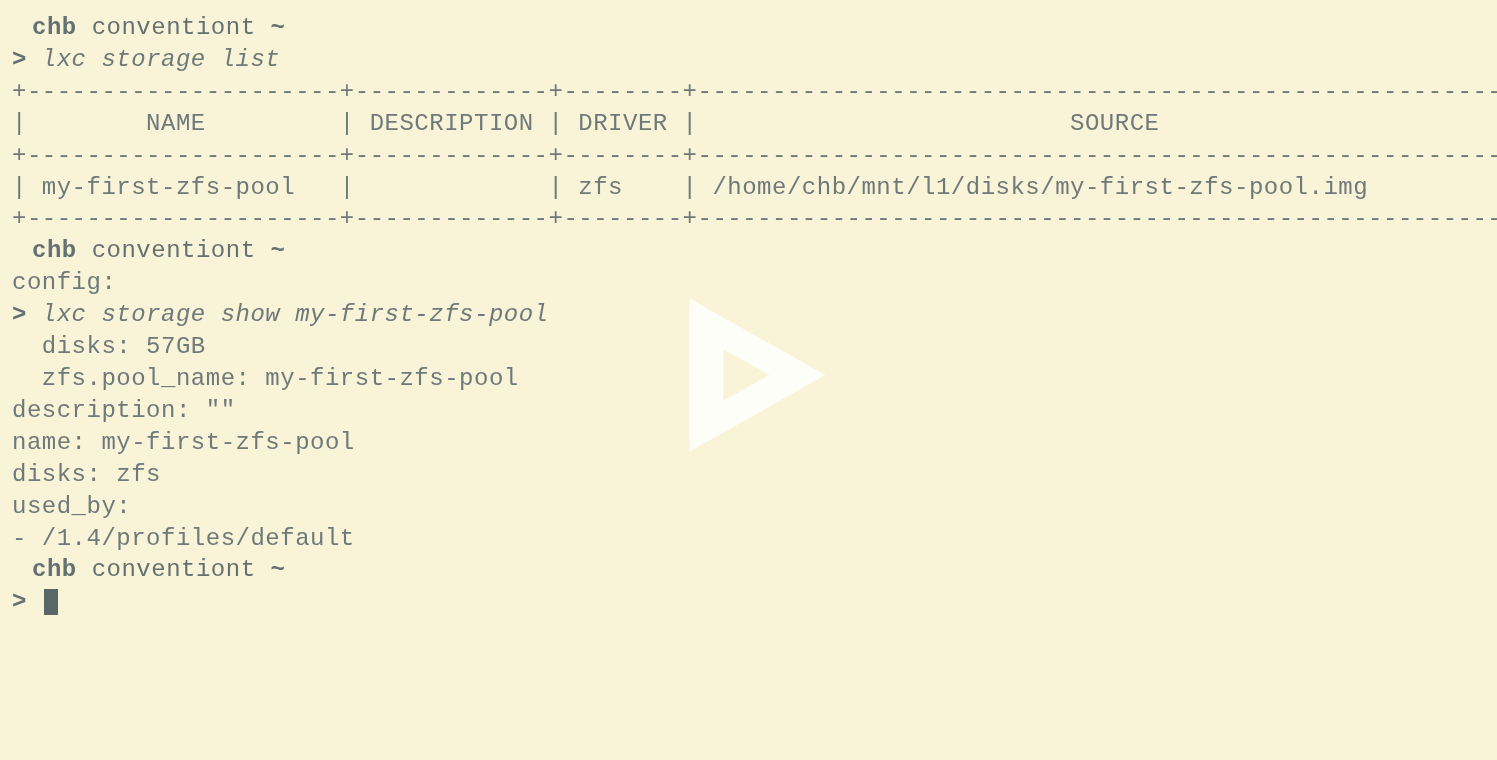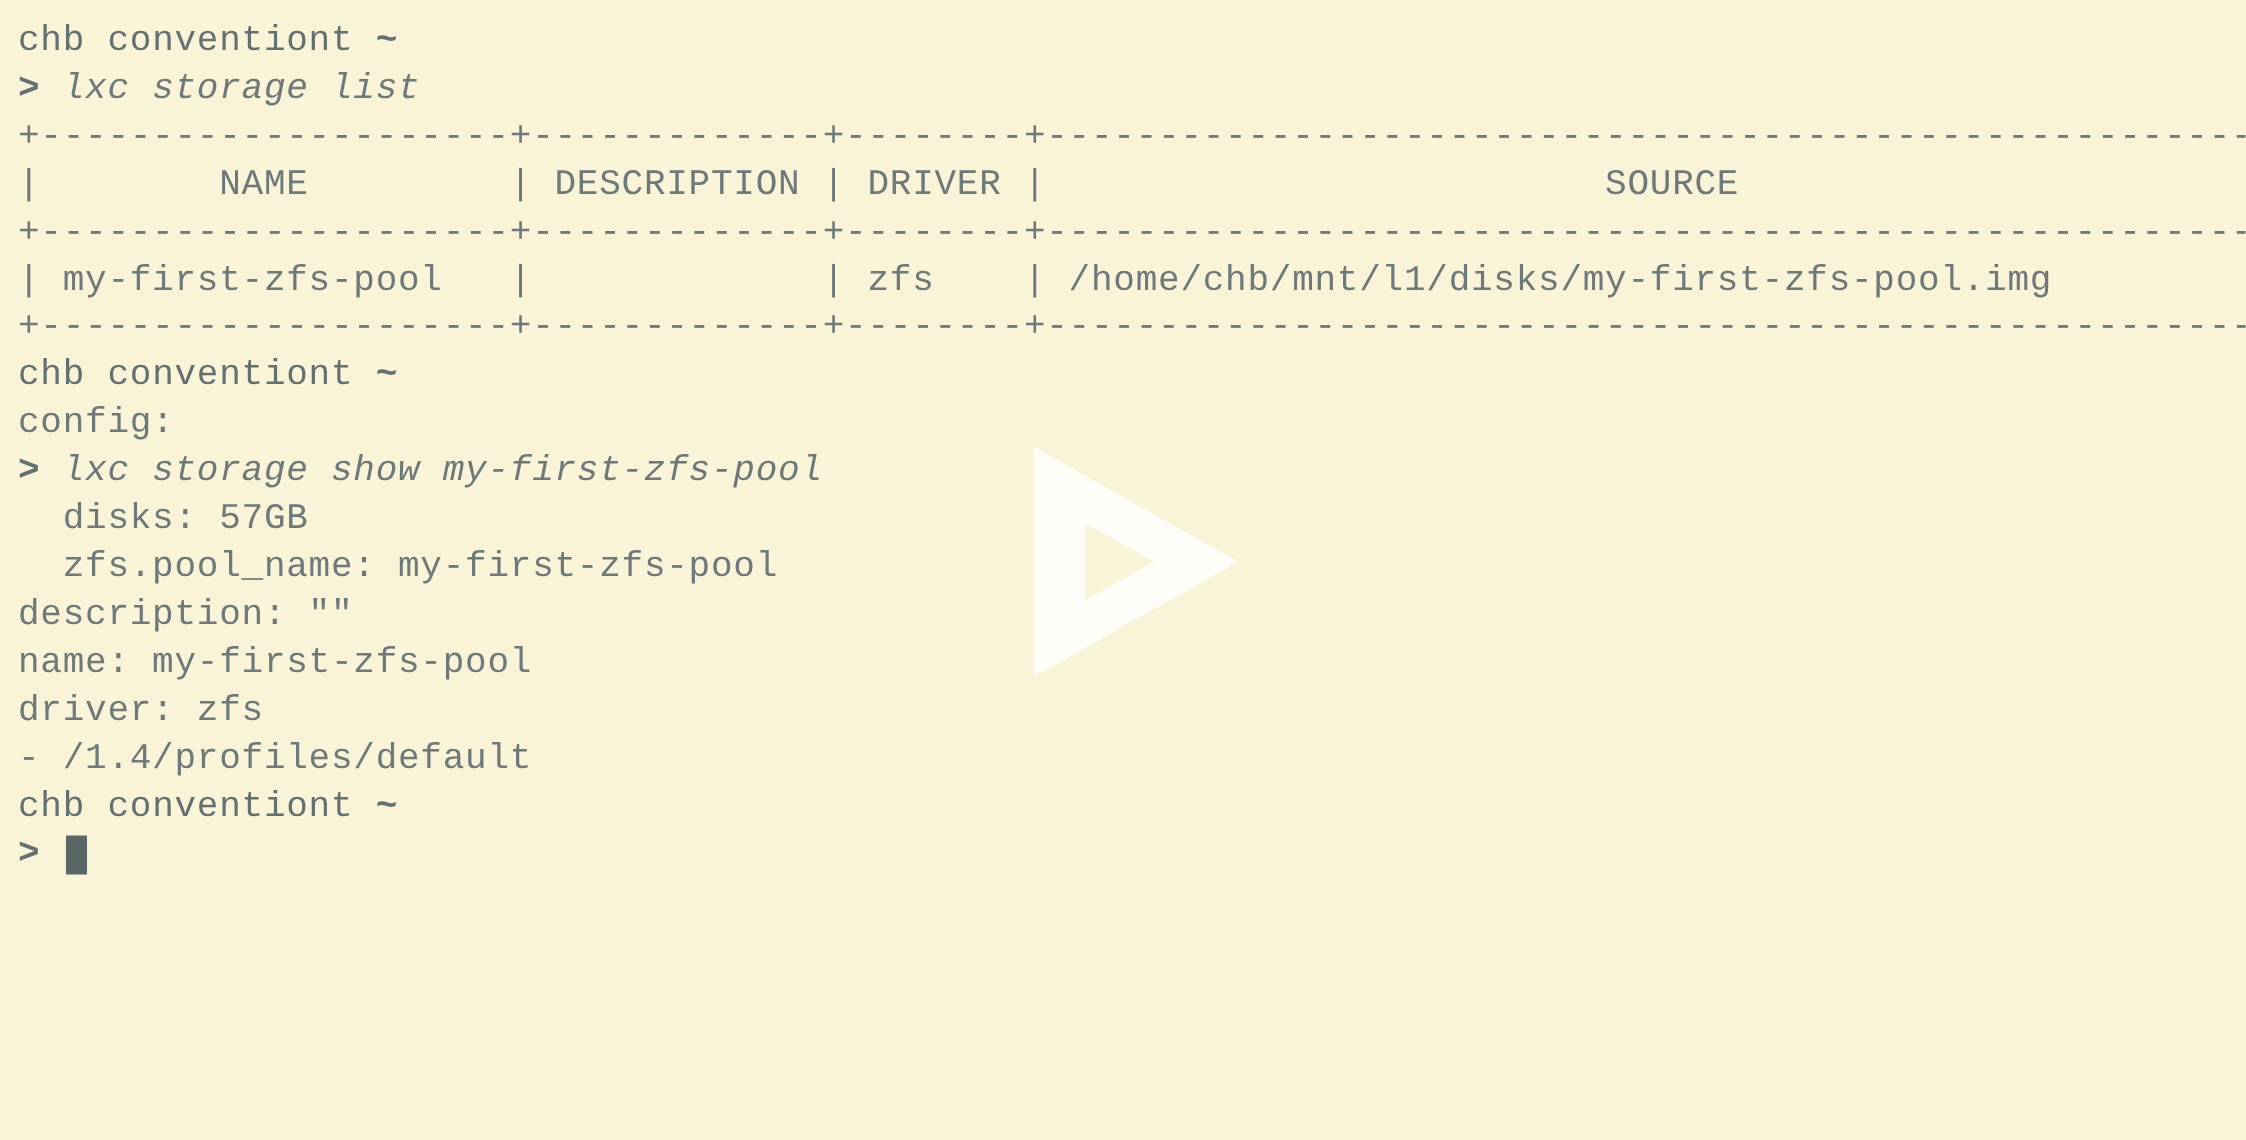"chb" .user { font-weight: normal -> bold; margin-left: none -> 20px }
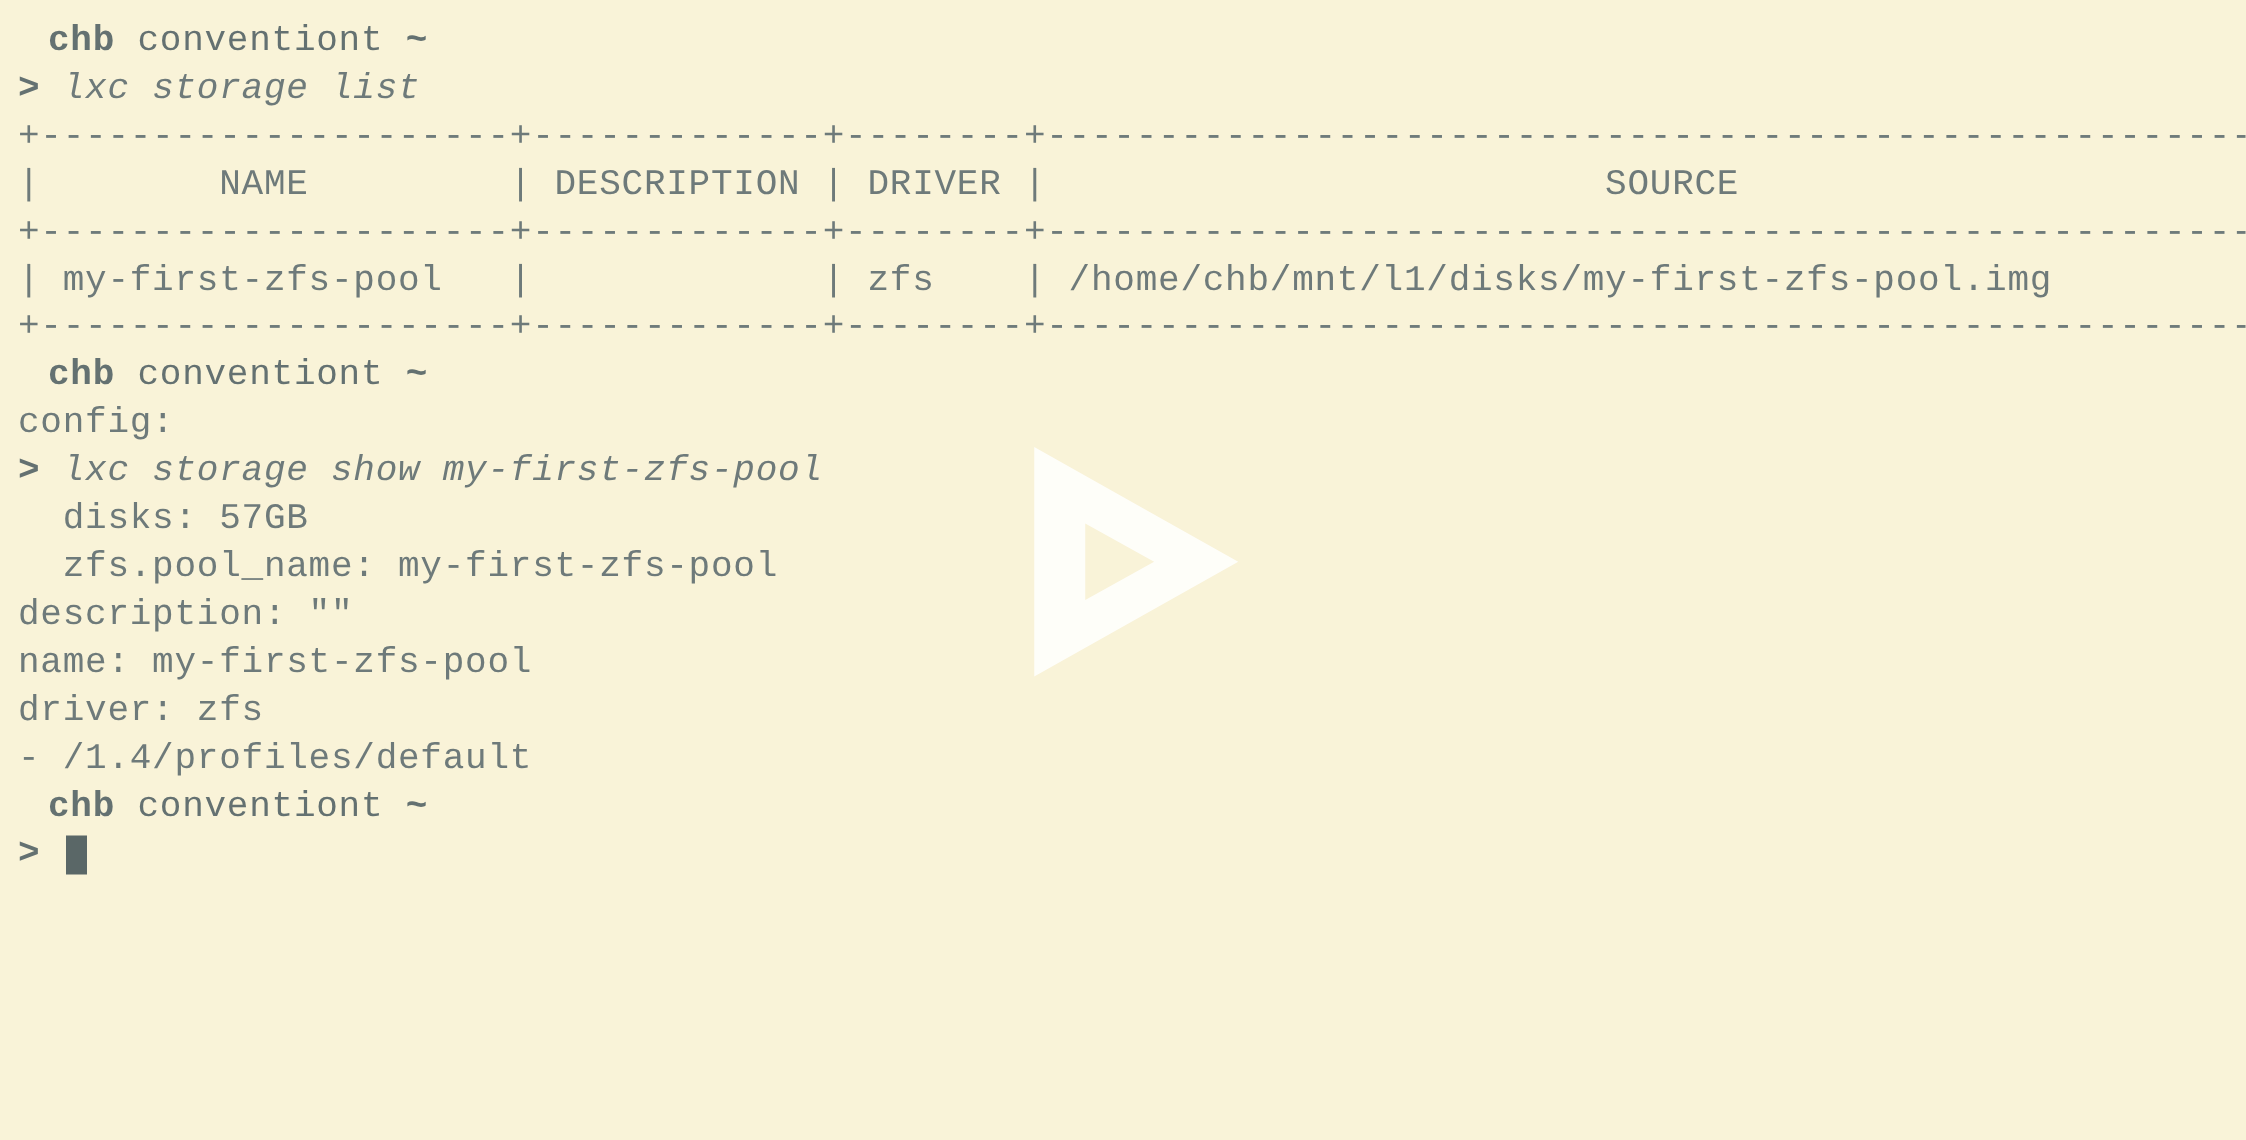"driver: zfs" div.line { text: driver -> disks }
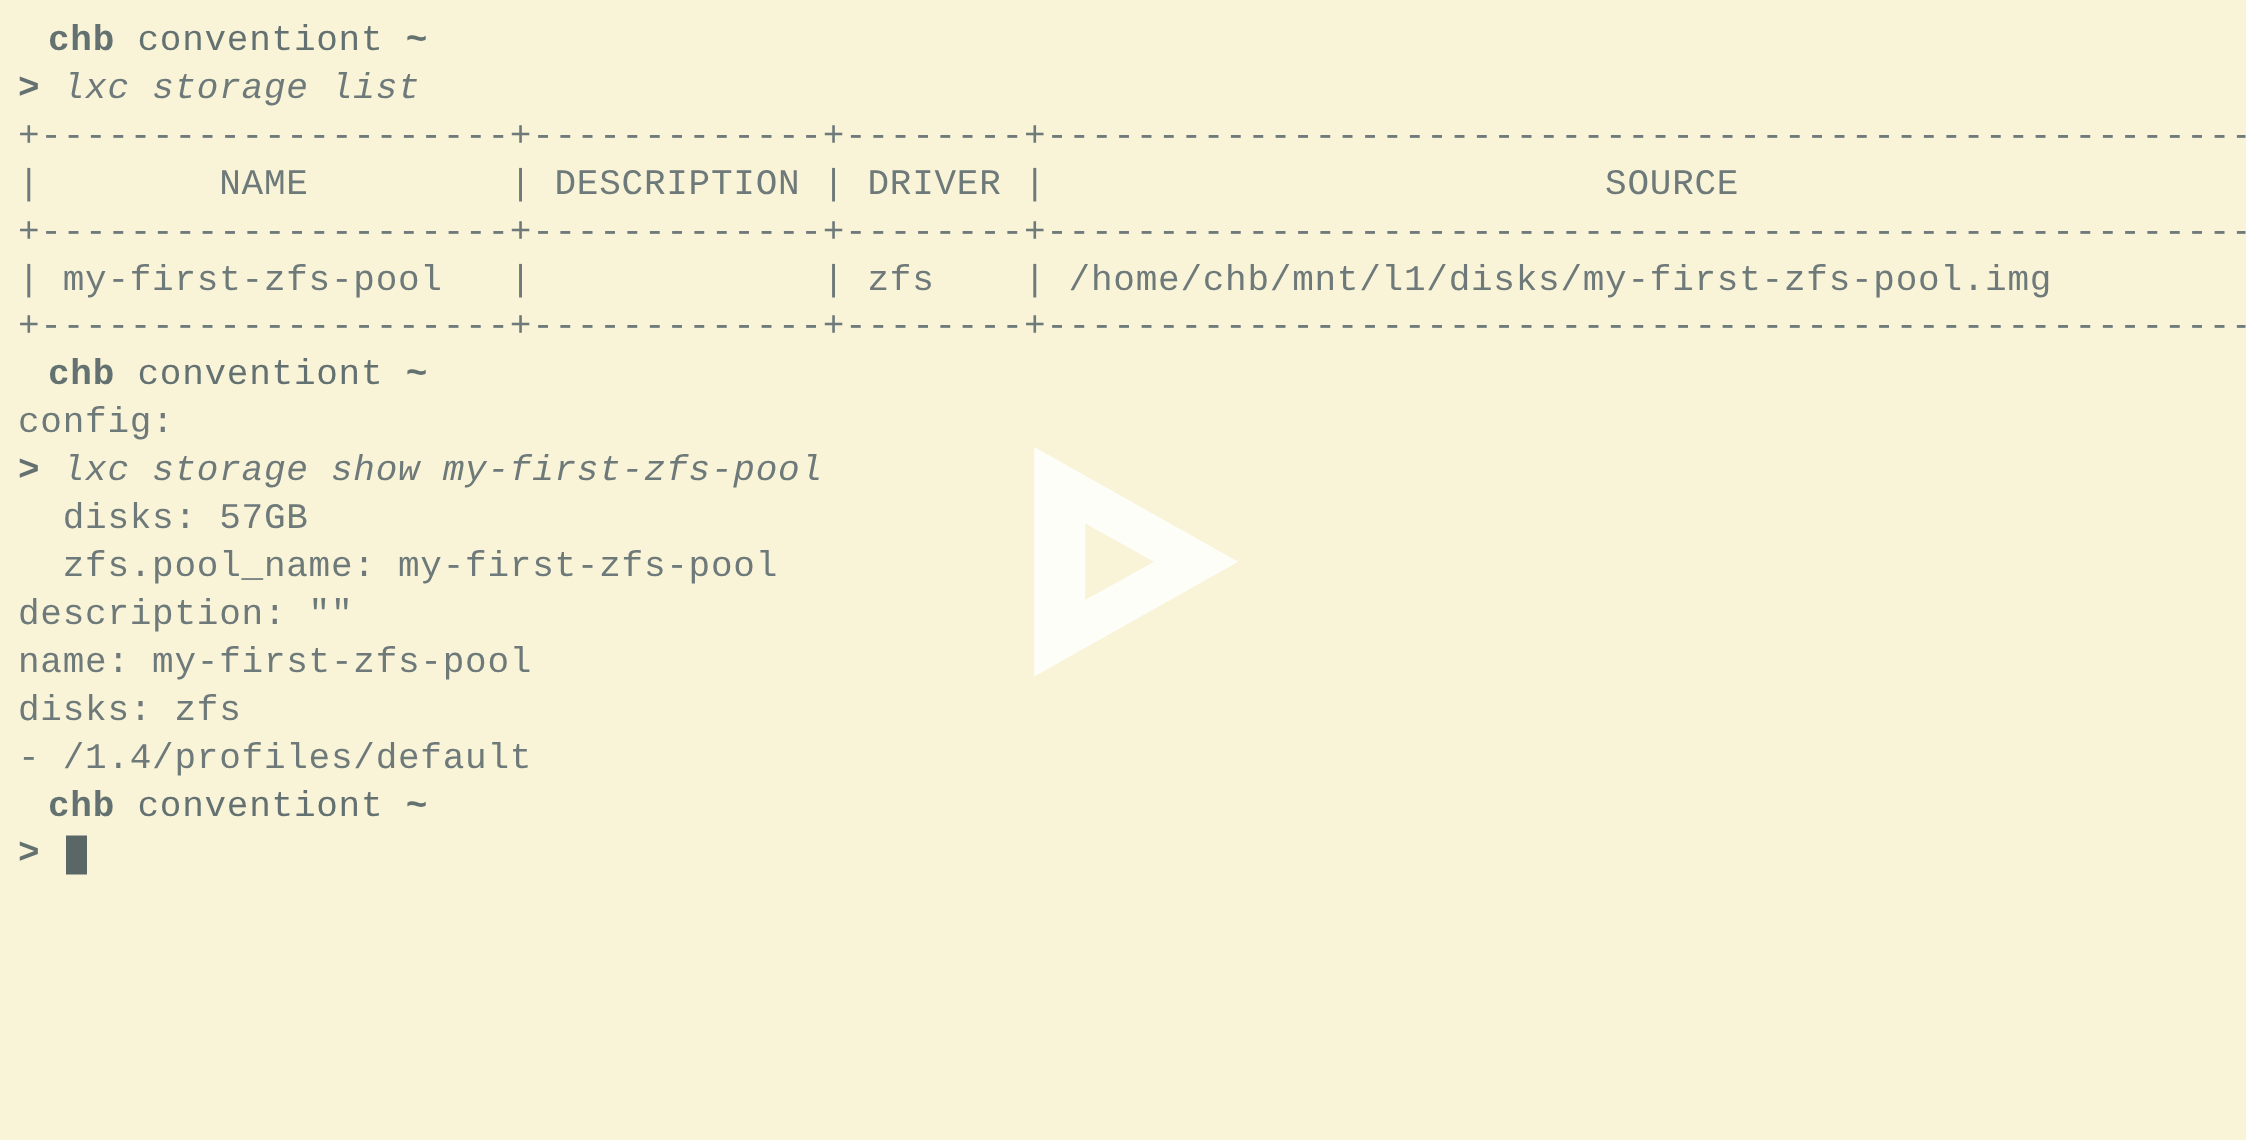"used_by:" div.line { html: none -> <div>used_by:</div> }
